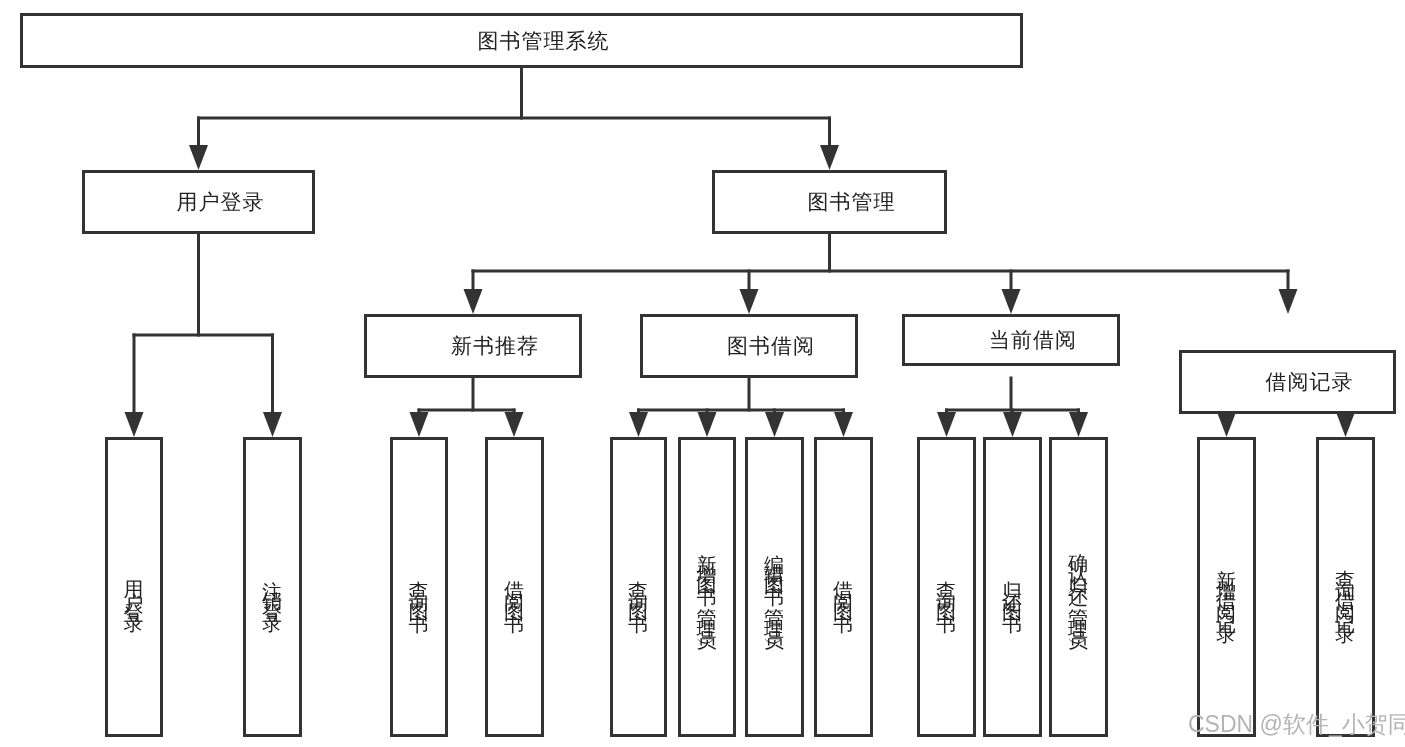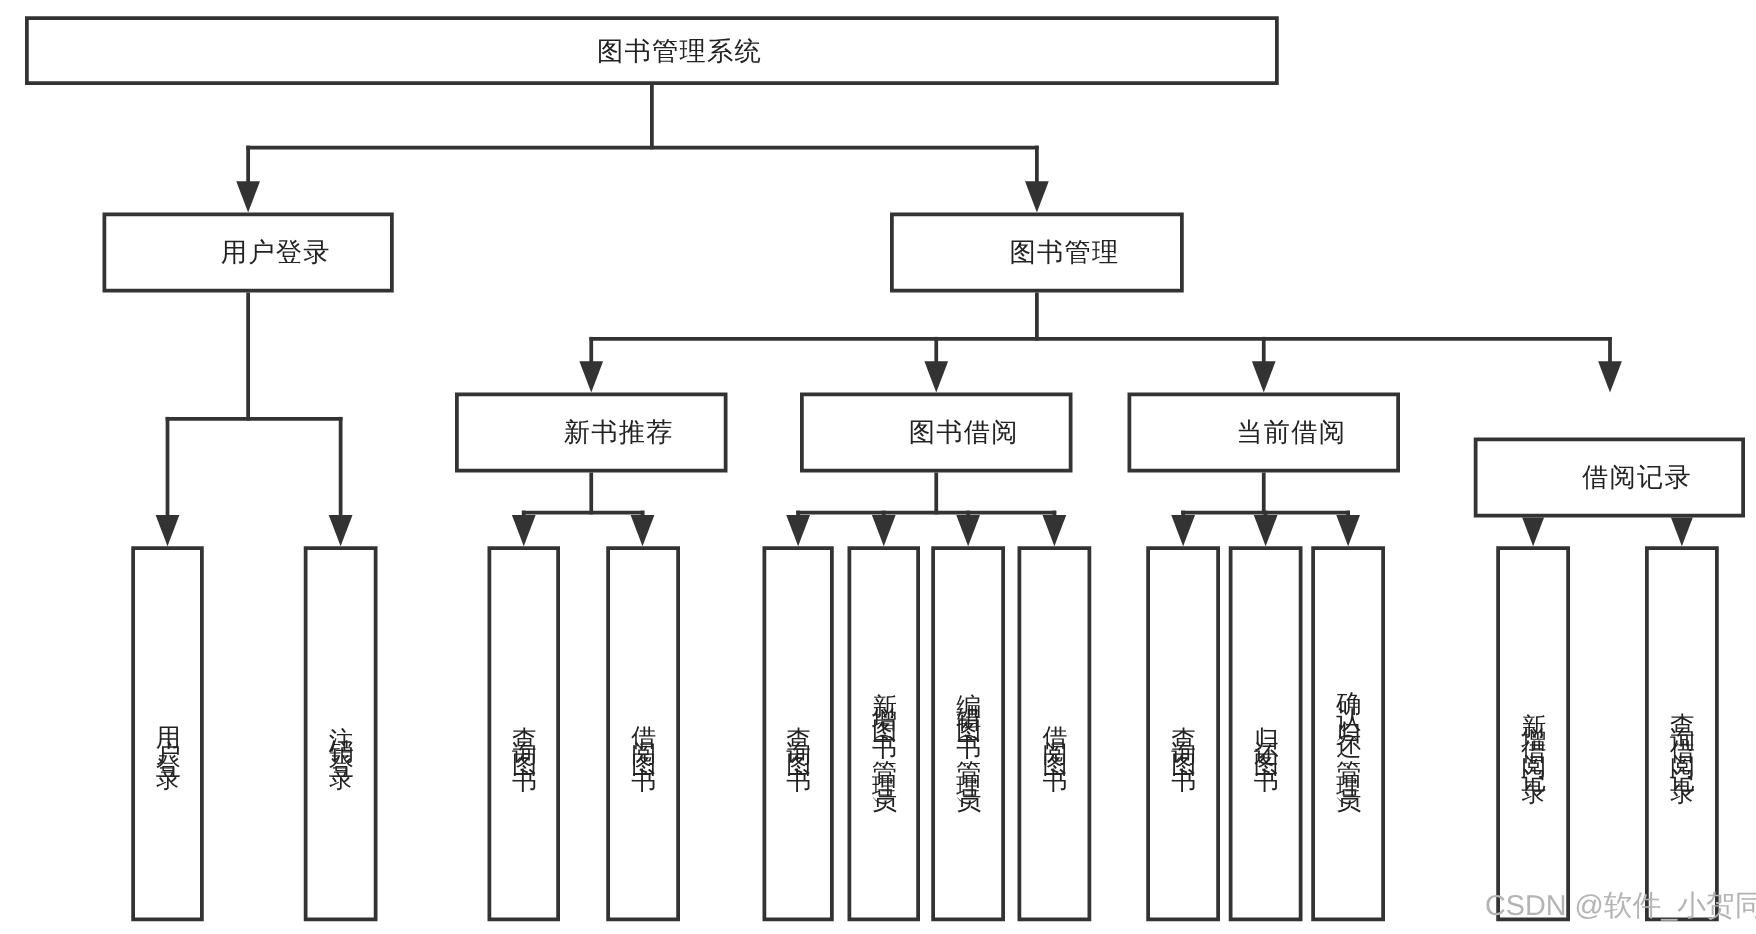"当前借阅" div.node { height: 64px -> 52px }
